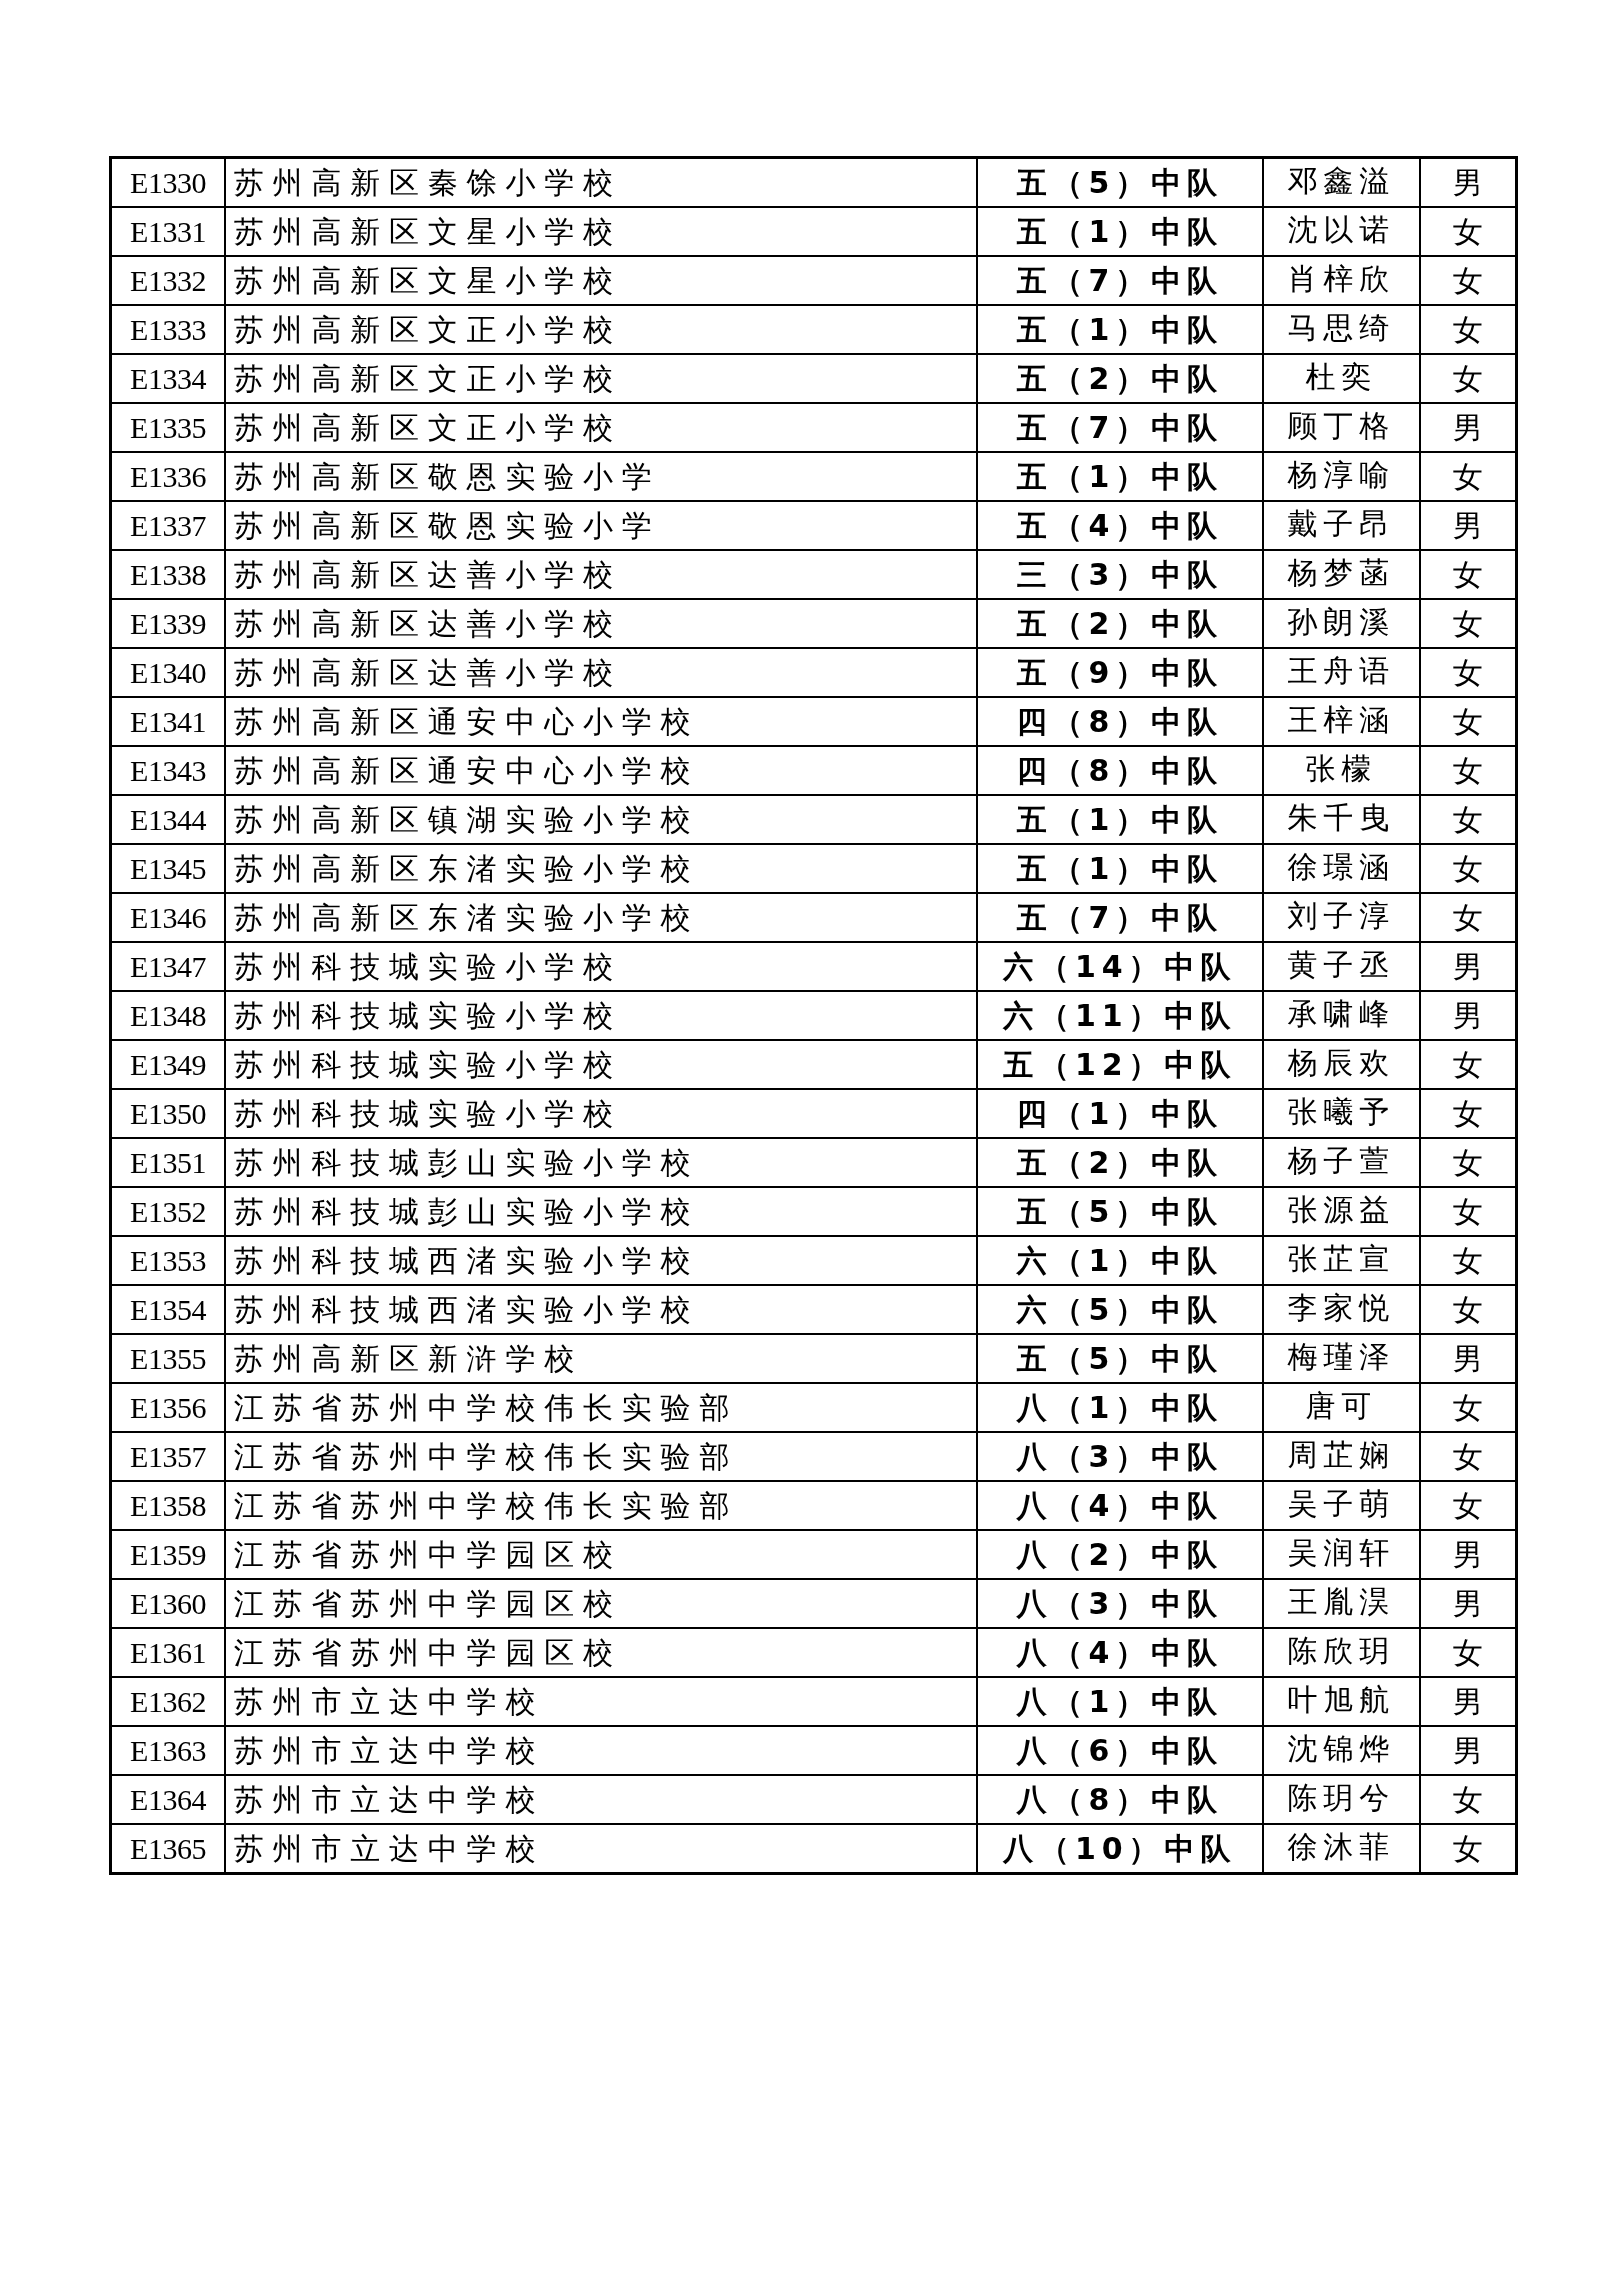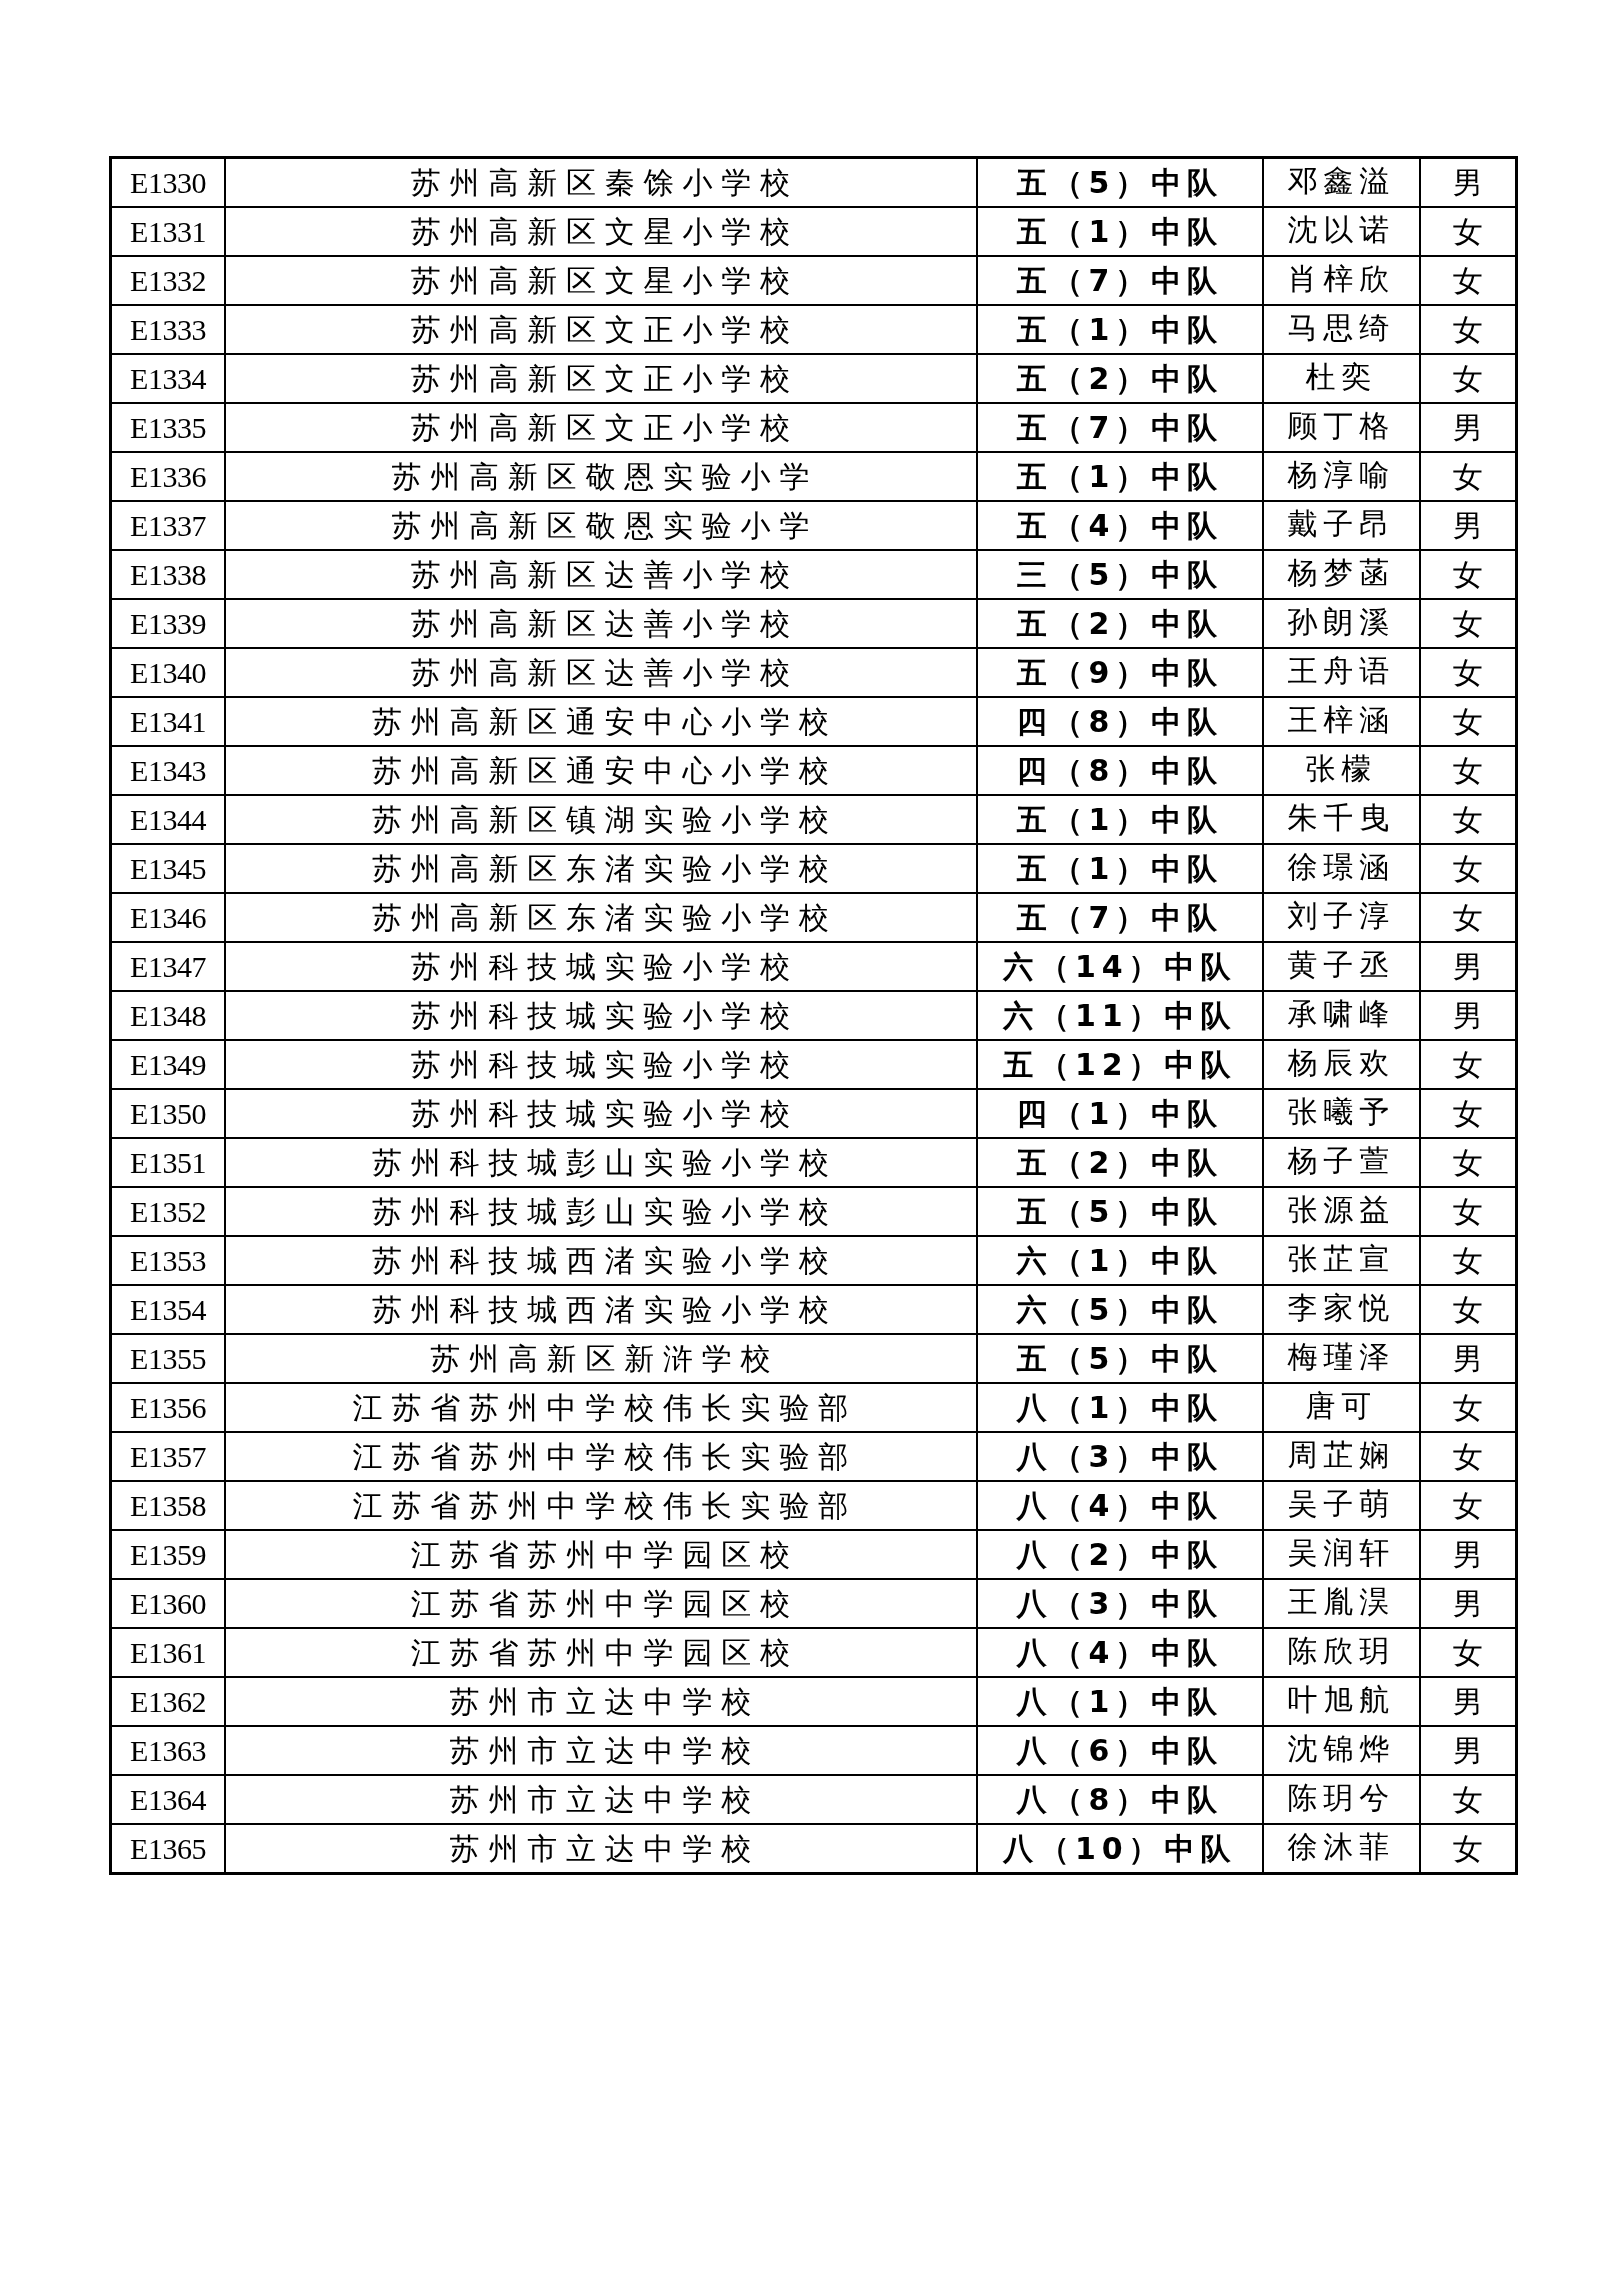"苏州高新区秦馀小学校" td.c-school { text-align: center -> left }
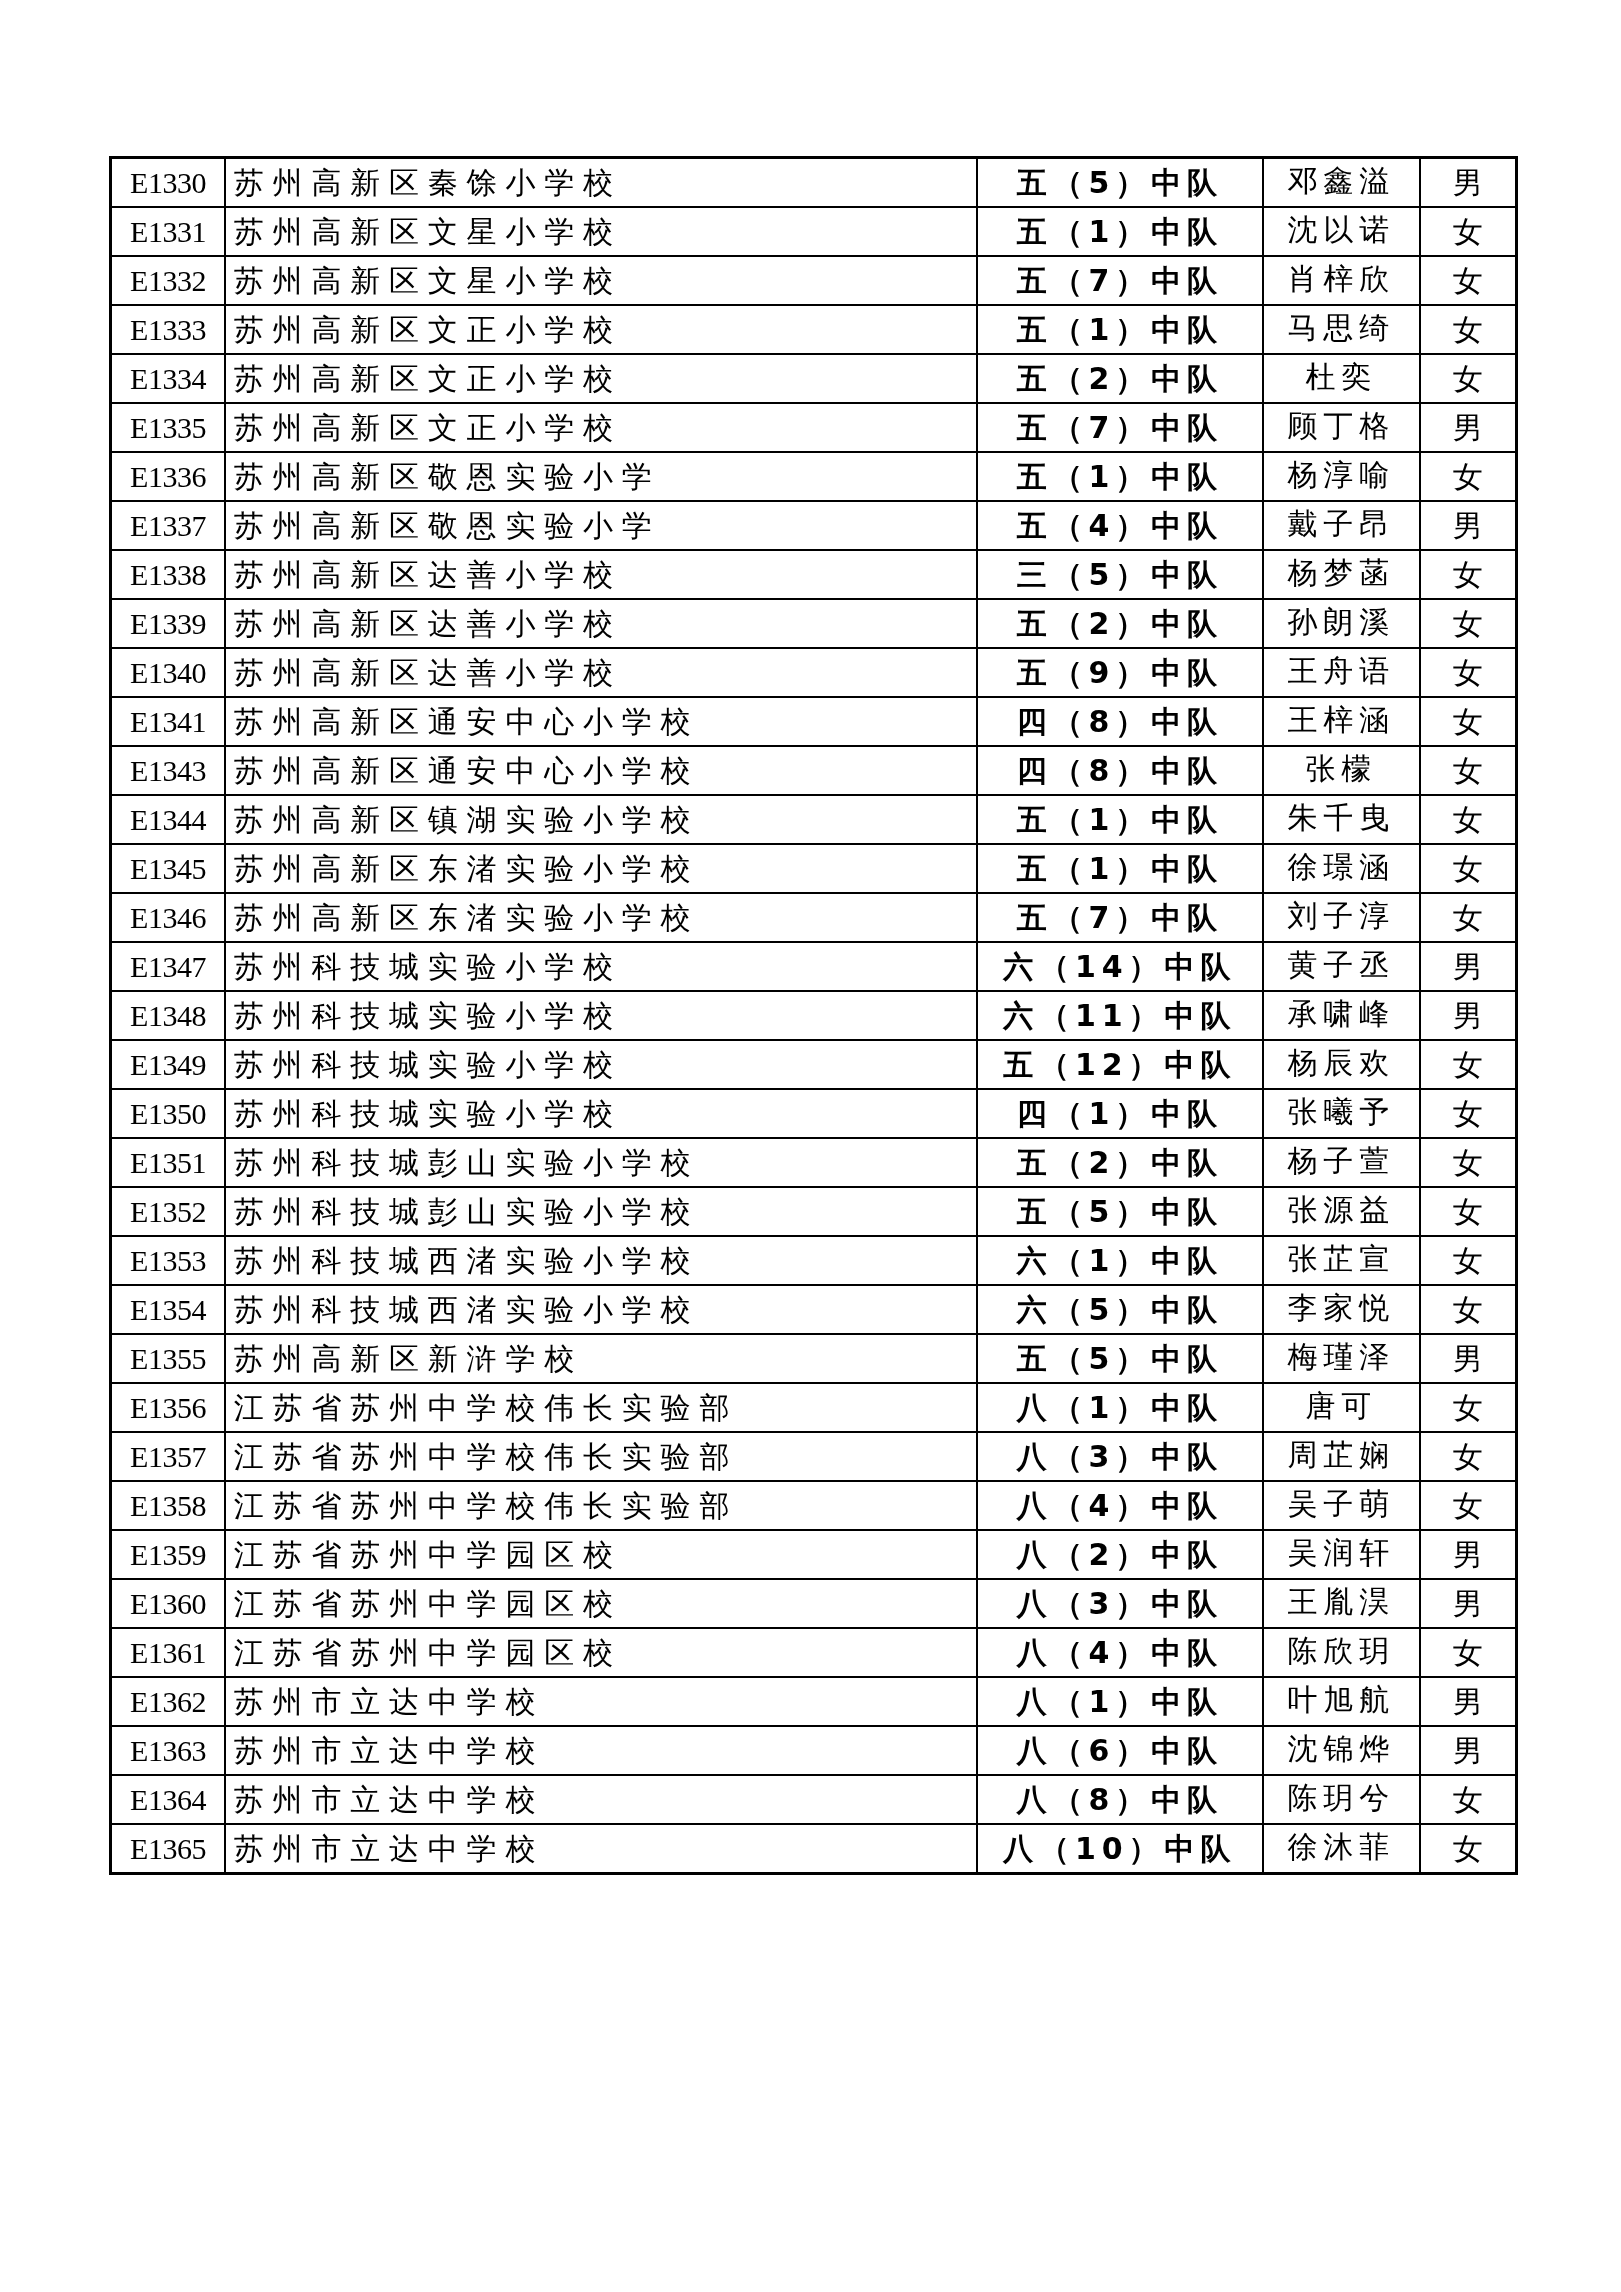"三（5）中队" td.c-class { text: 5 -> 3 }
